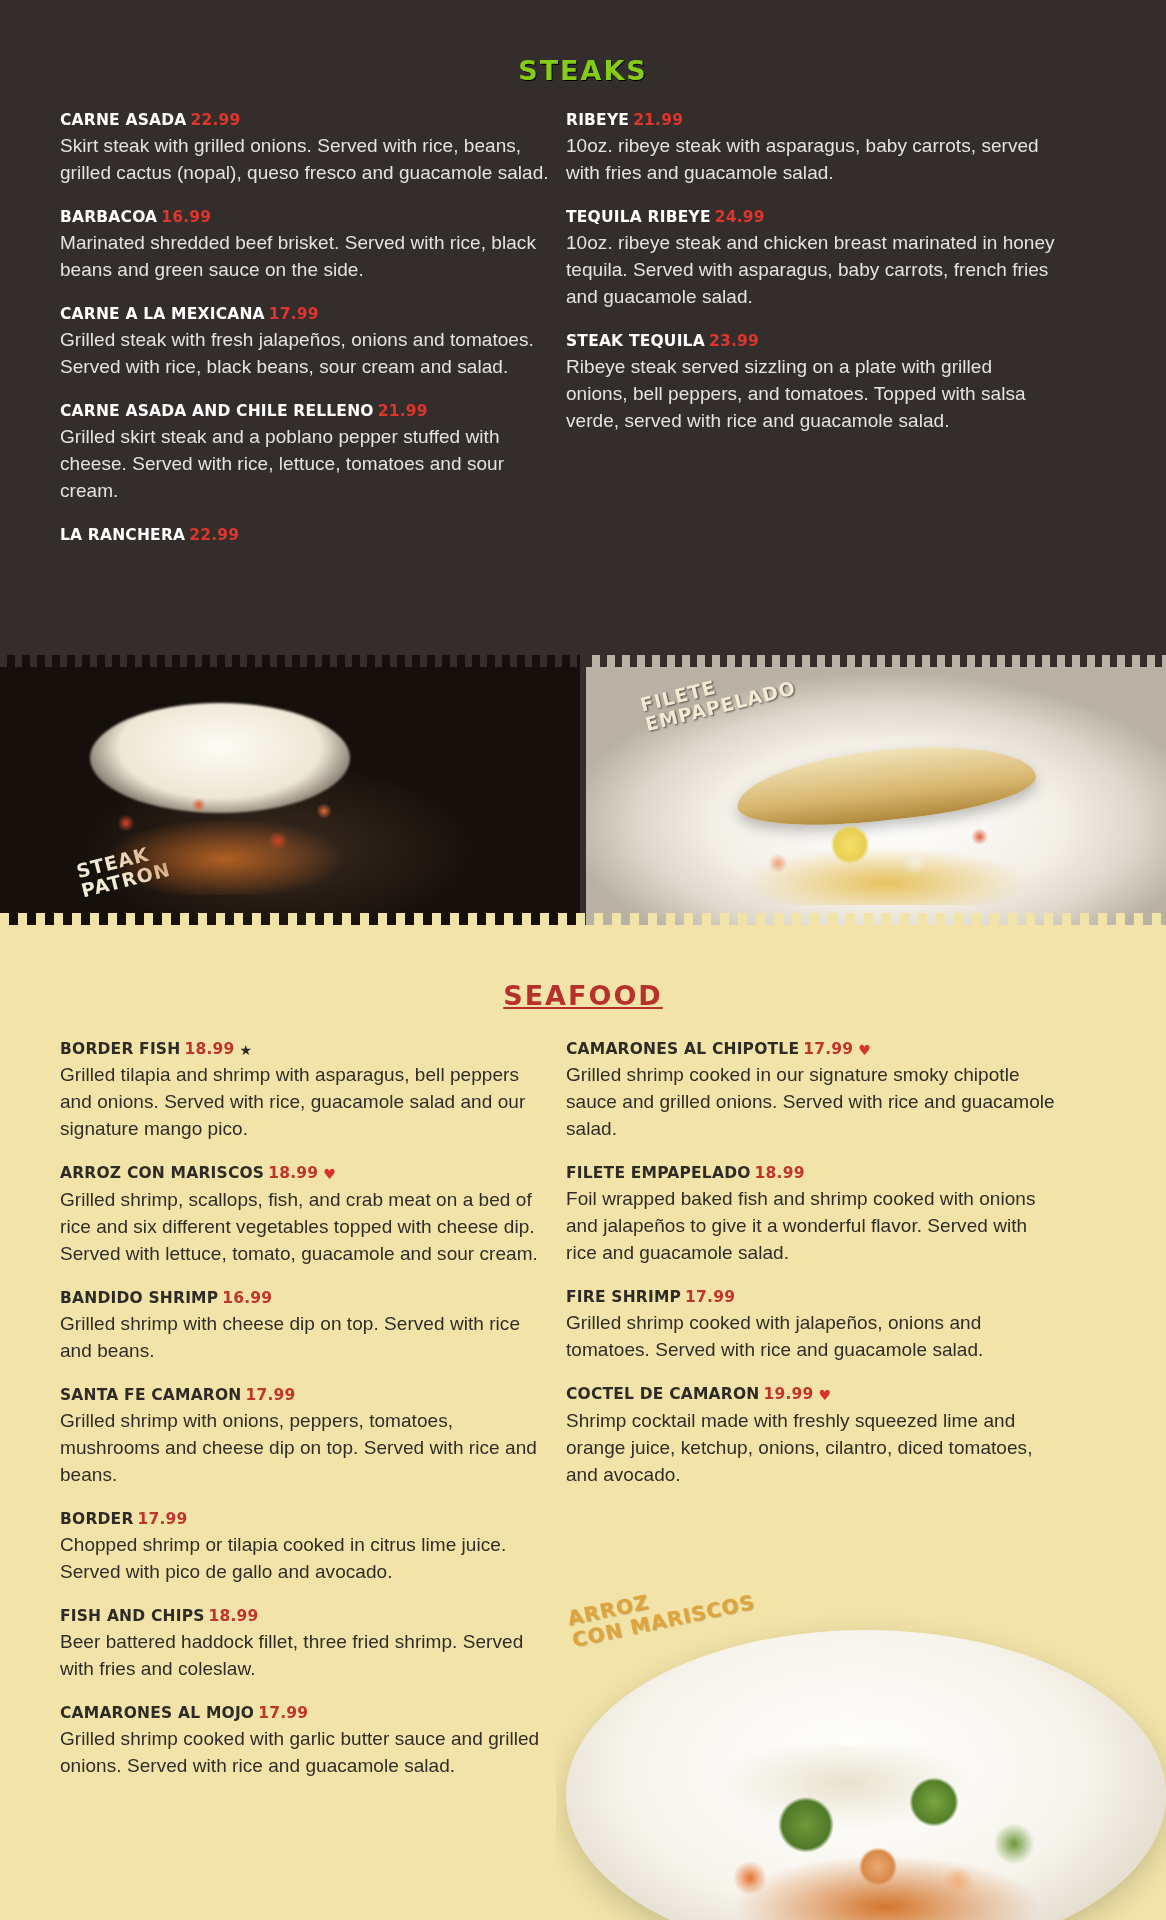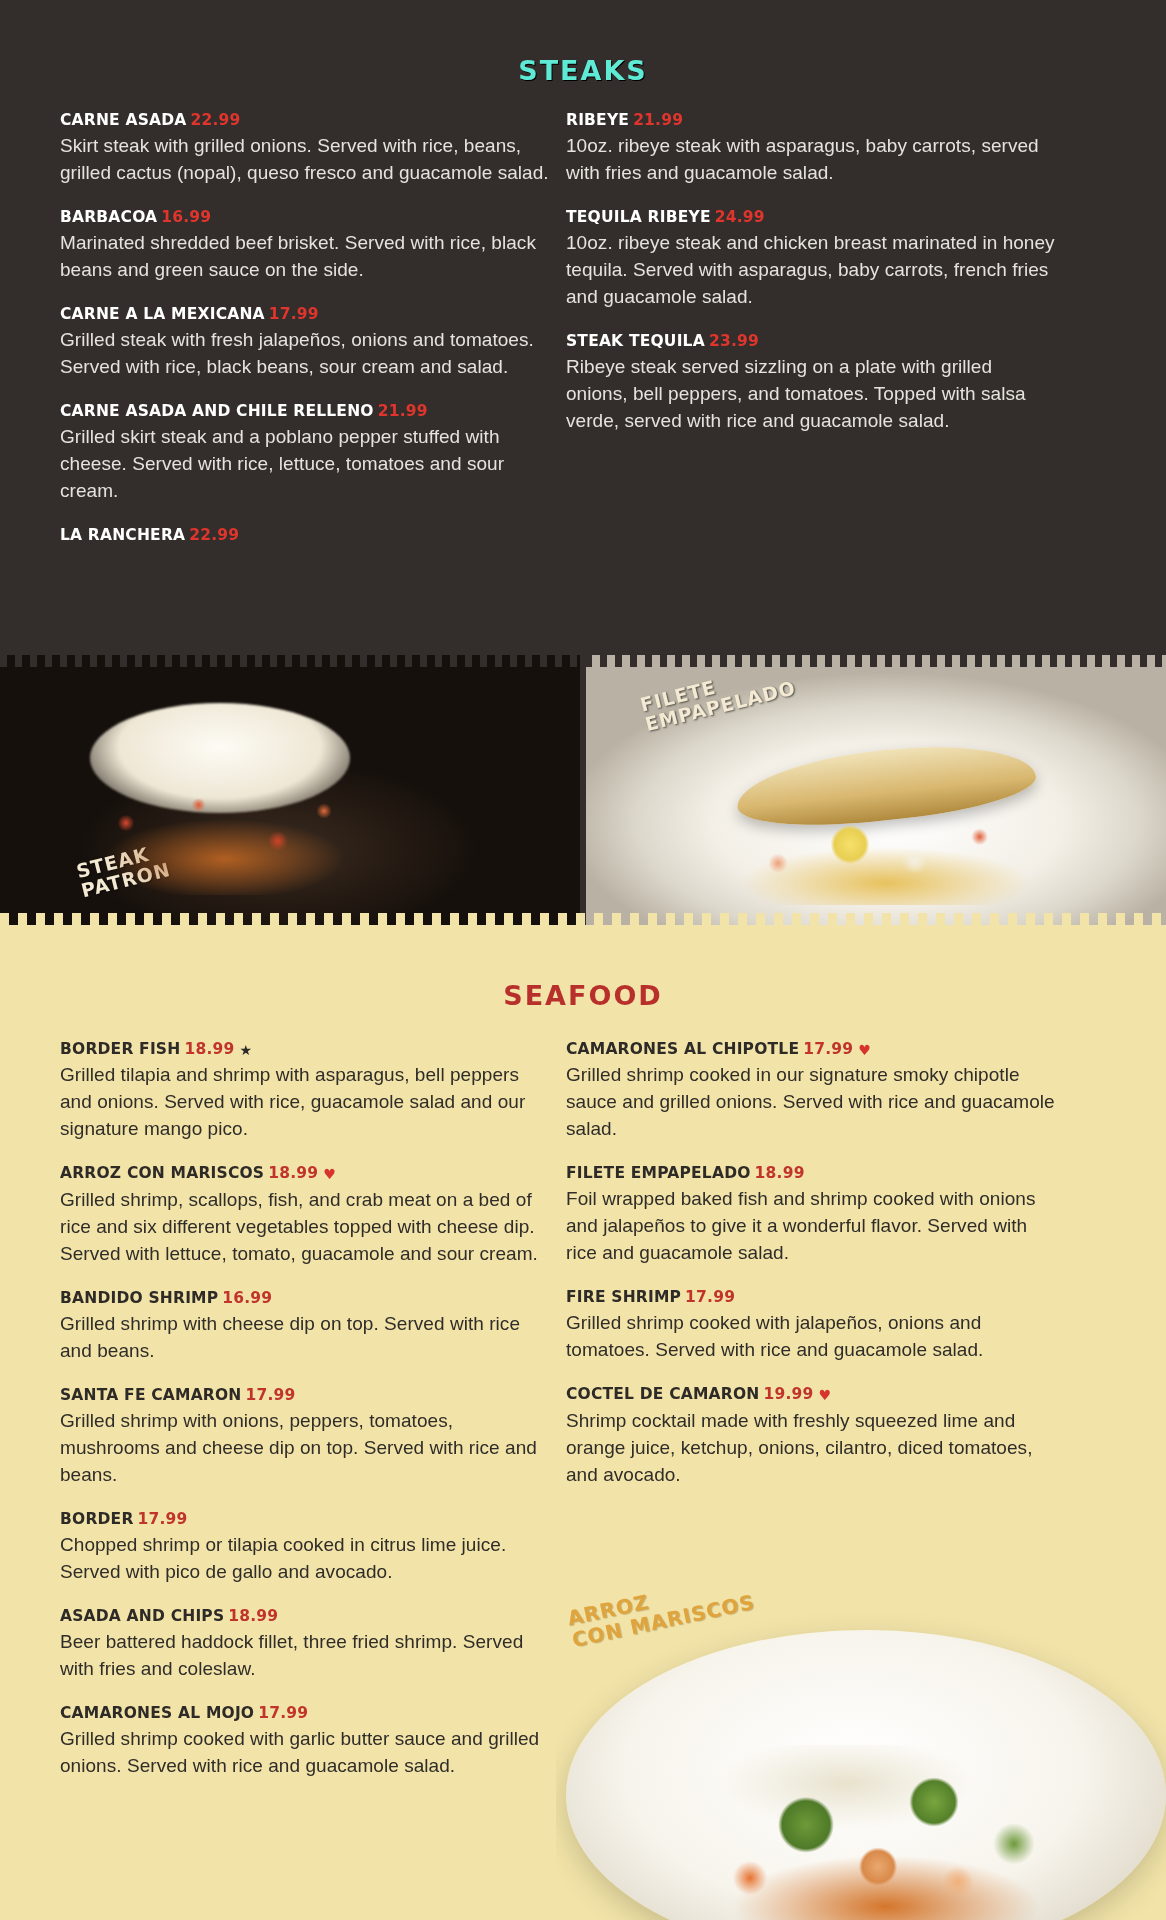"STEAKS" .section-title.dark-bg { color: #5eead4 -> #84cc16 }
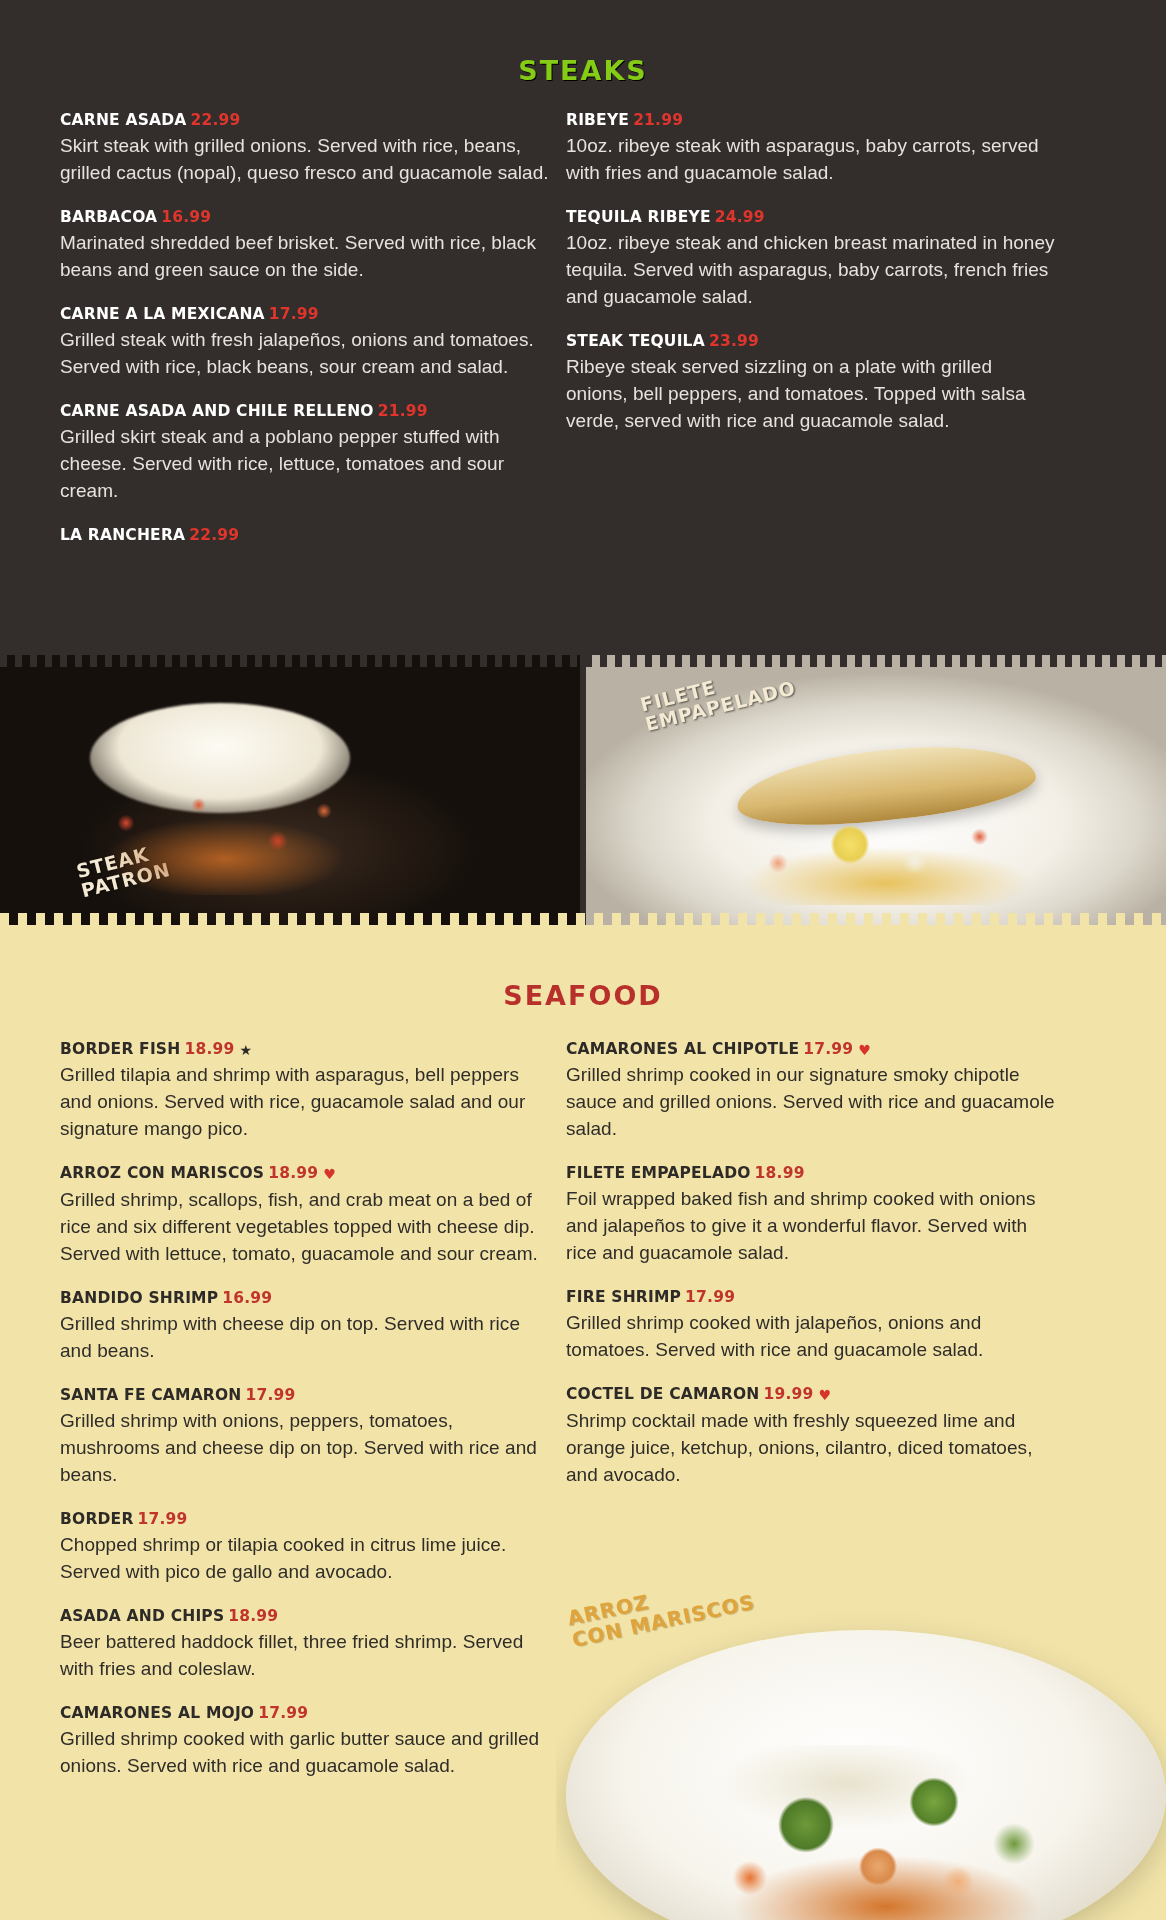"SEAFOOD" .section-title.light-bg { text-decoration: none -> underline }
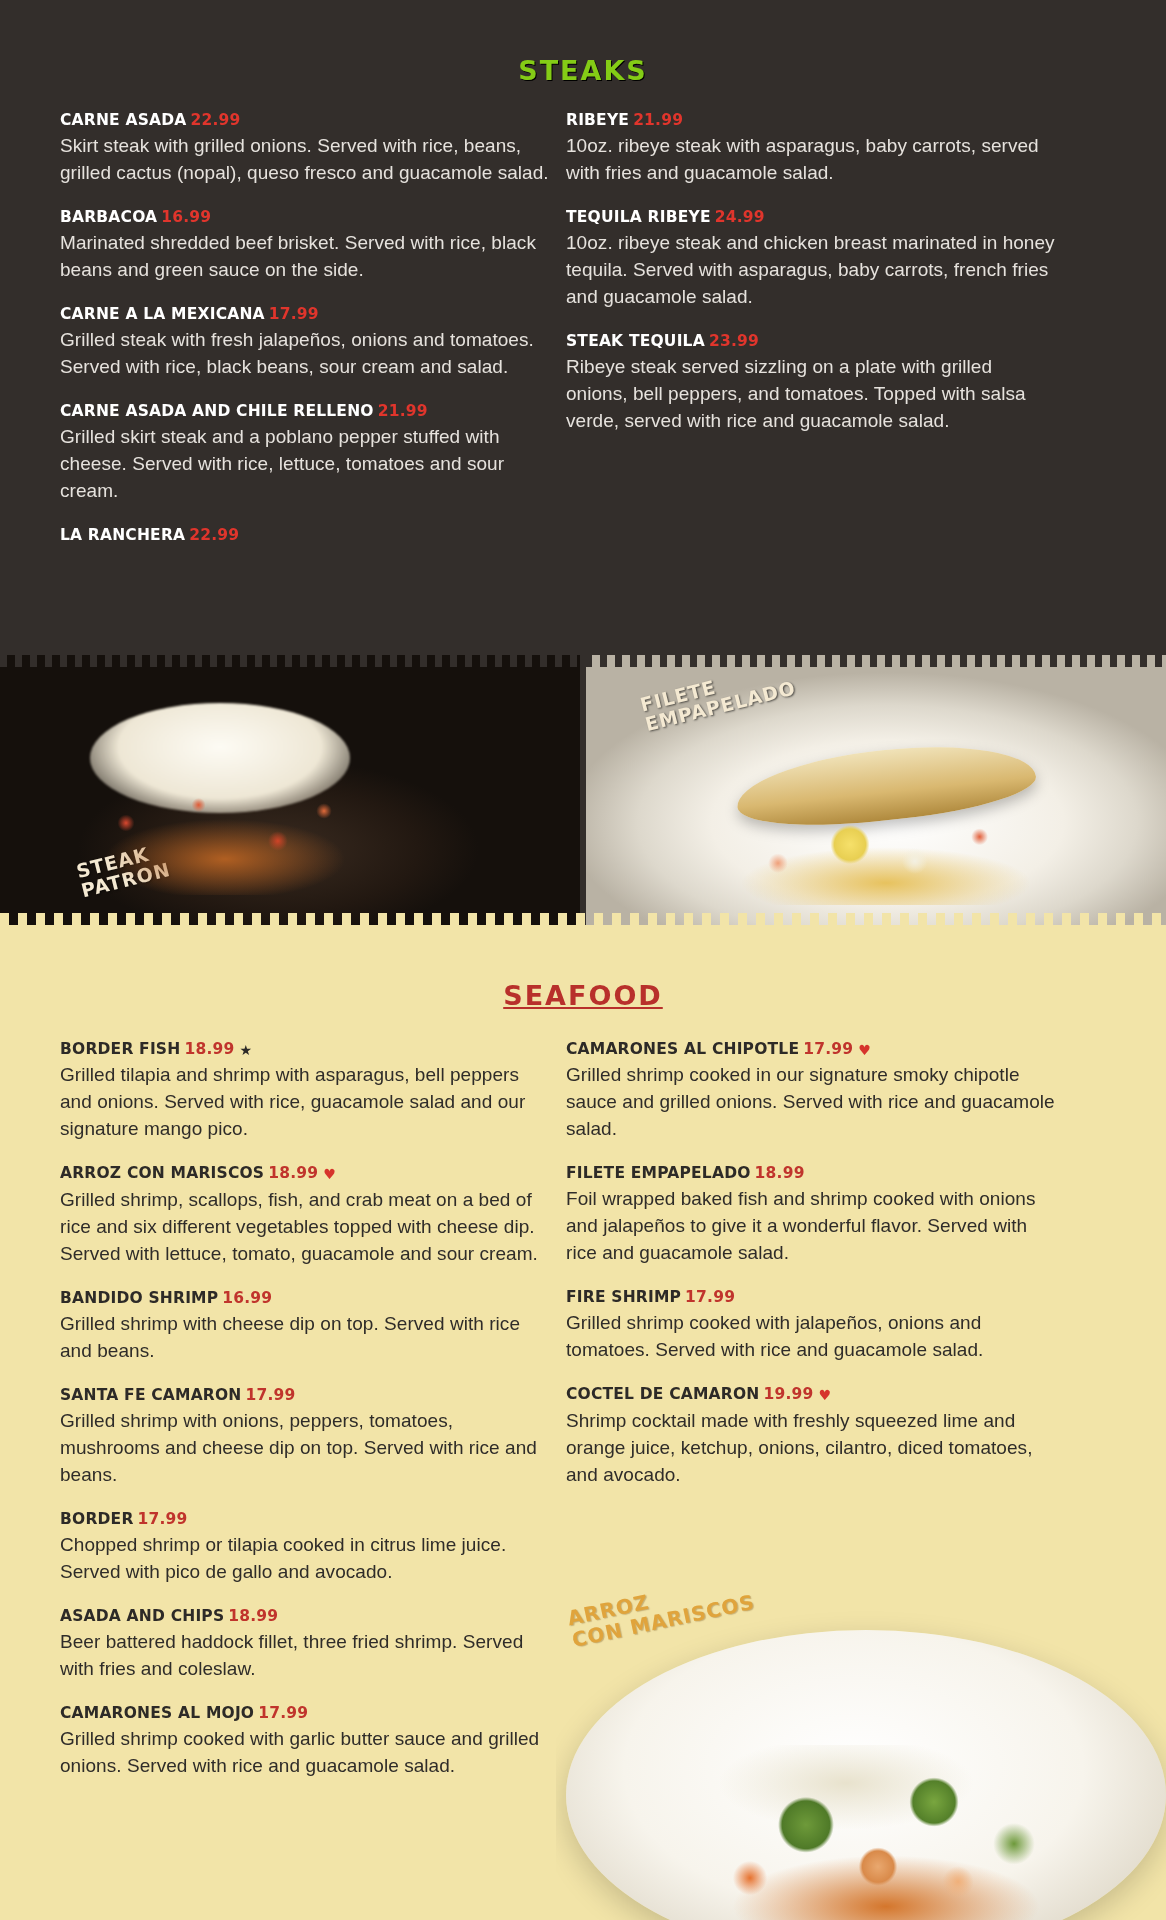"ASADA AND CHIPS" span { text: ASADA -> FISH }
